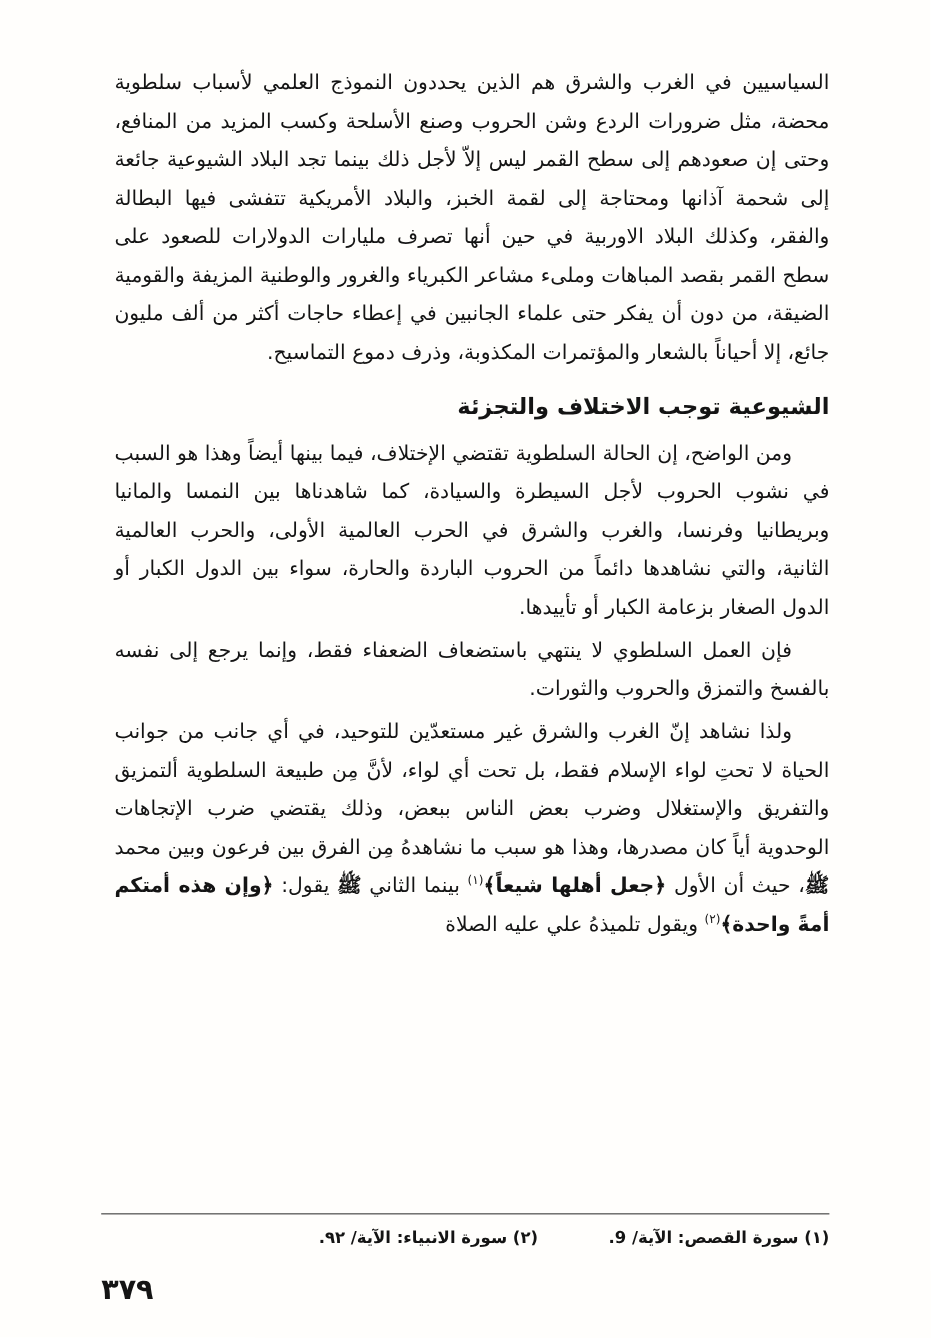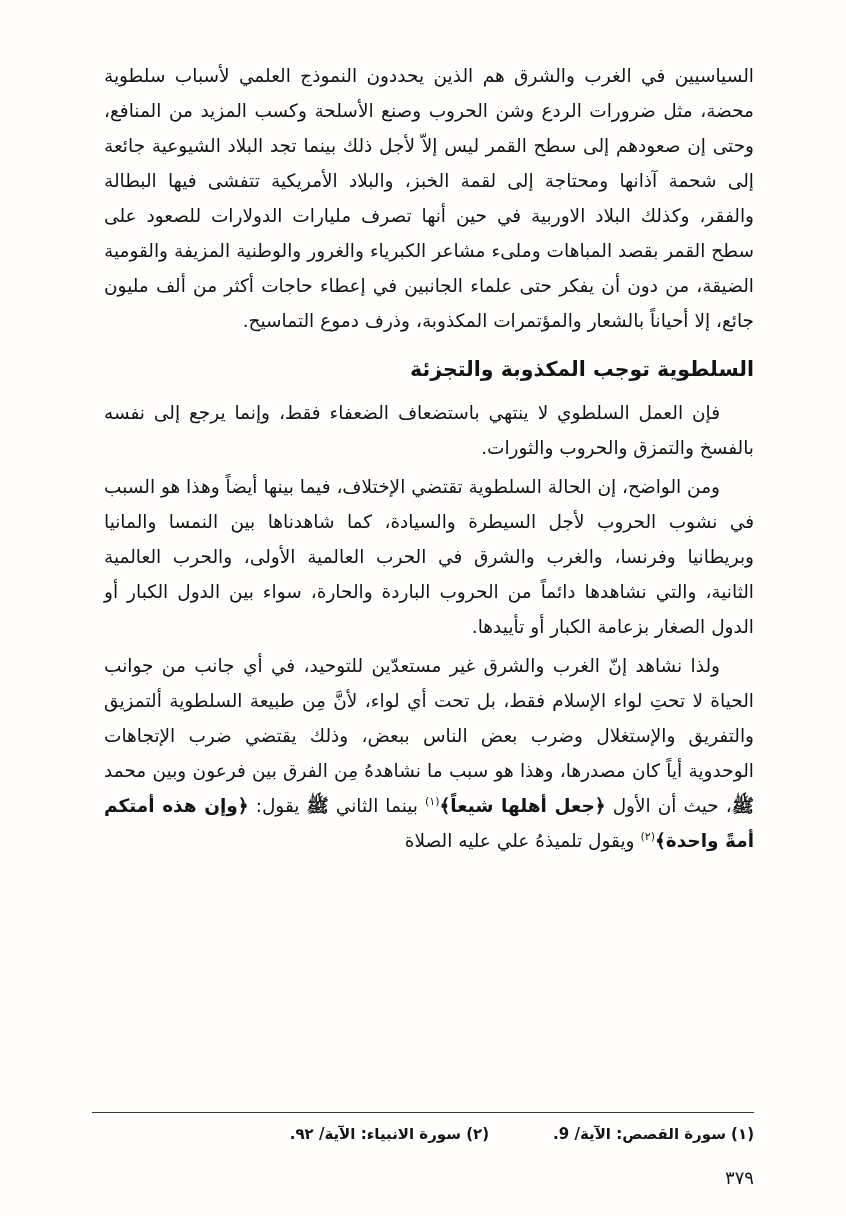"السلطوية توجب المكذوبة والتجزئة" span { text: السلطوية توجب المكذوبة -> الشيوعية توجب الاختلاف }
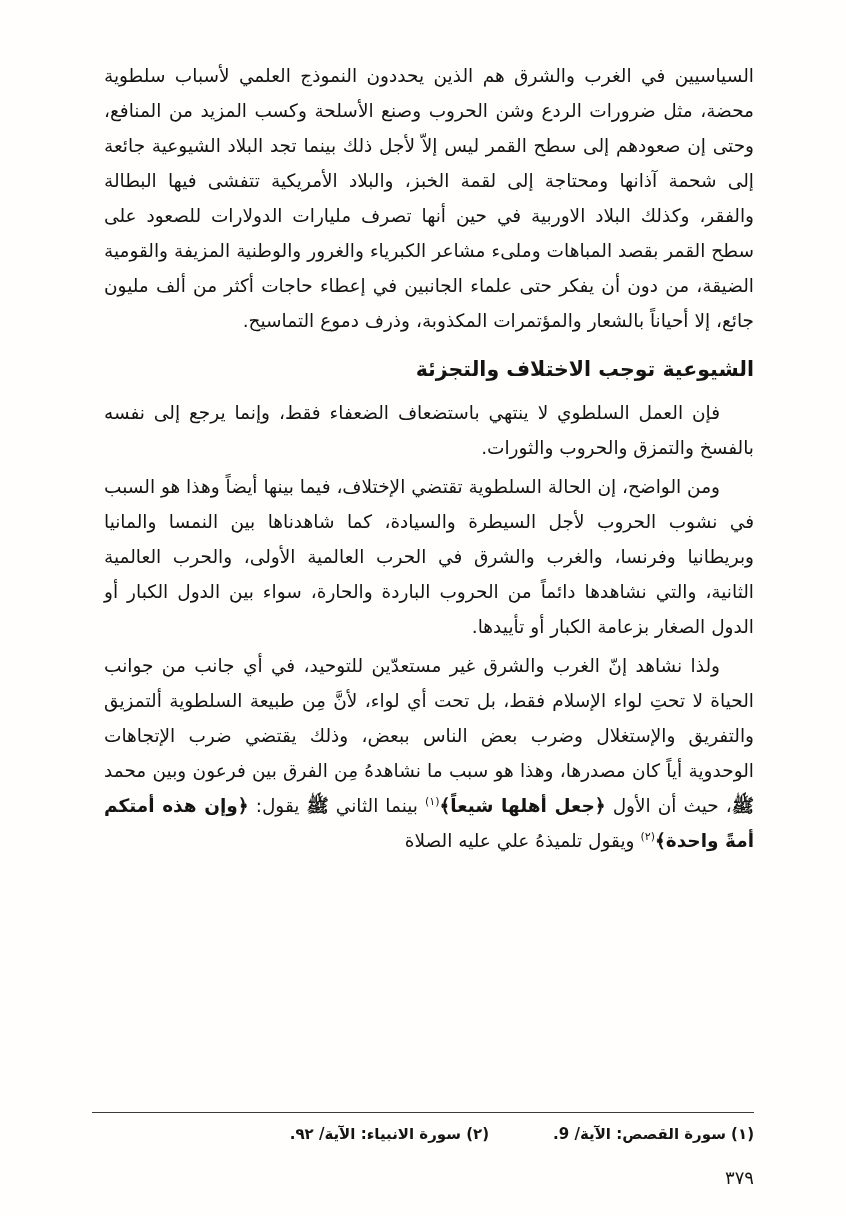"فإن العمل السلطوي لا ينتهي" p { order: before "ومن الواضح، إن الحالة السلطوية" -> after "ومن الواضح، إن الحالة السلطوية" }
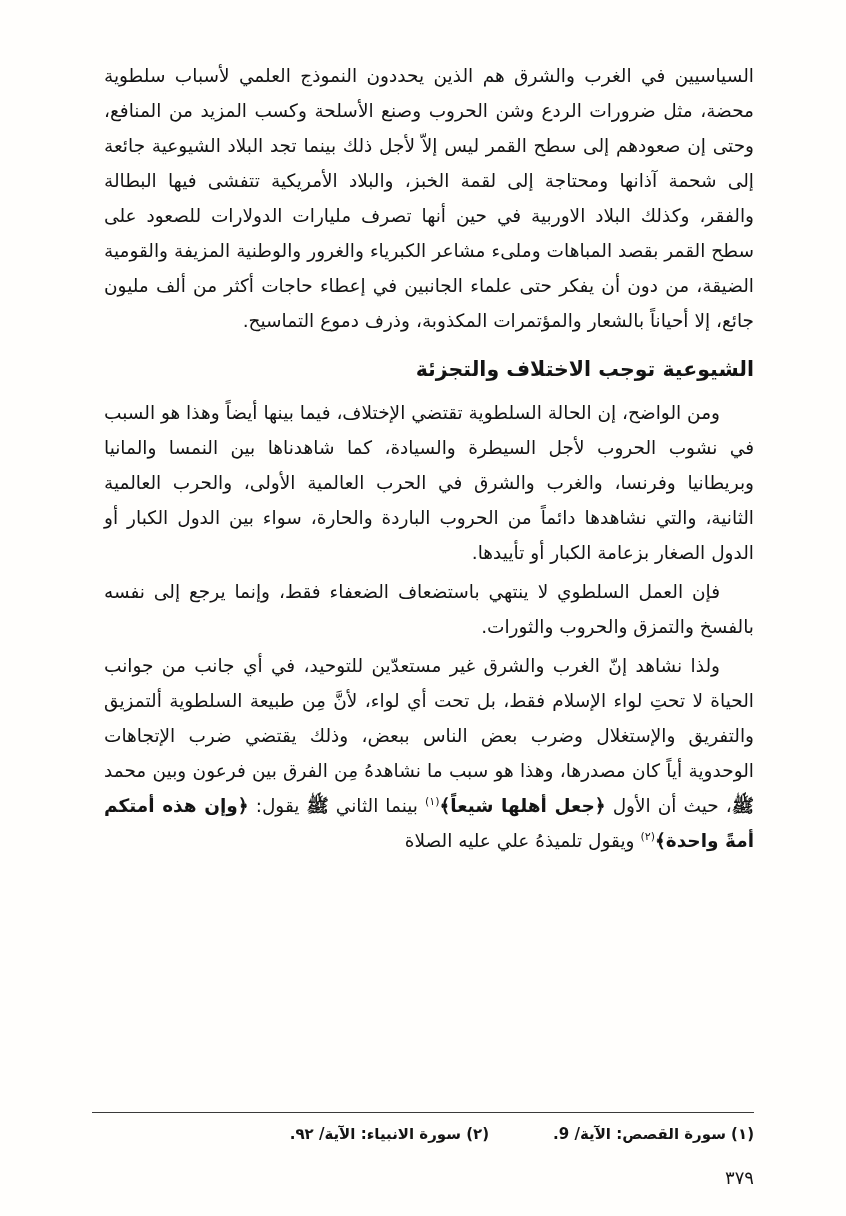"٣٧٩" .page-number { font-size: 18px -> 26px; font-weight: normal -> bold; text-align: right -> left }
